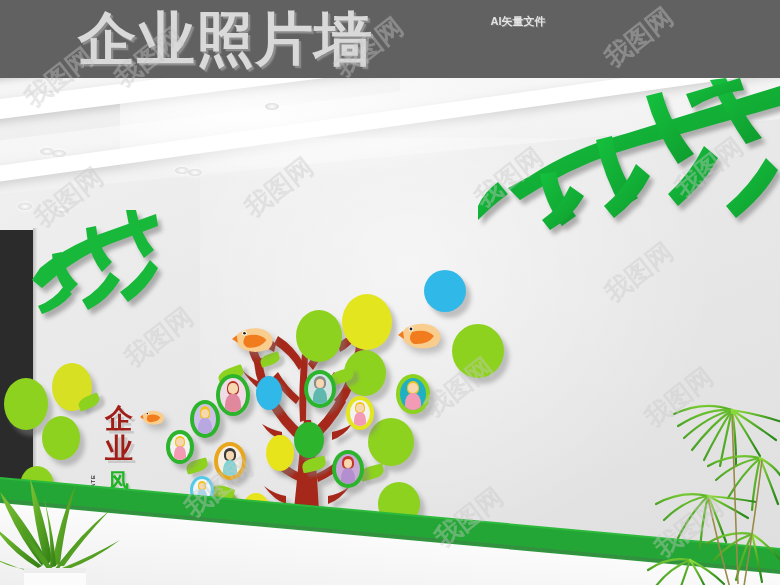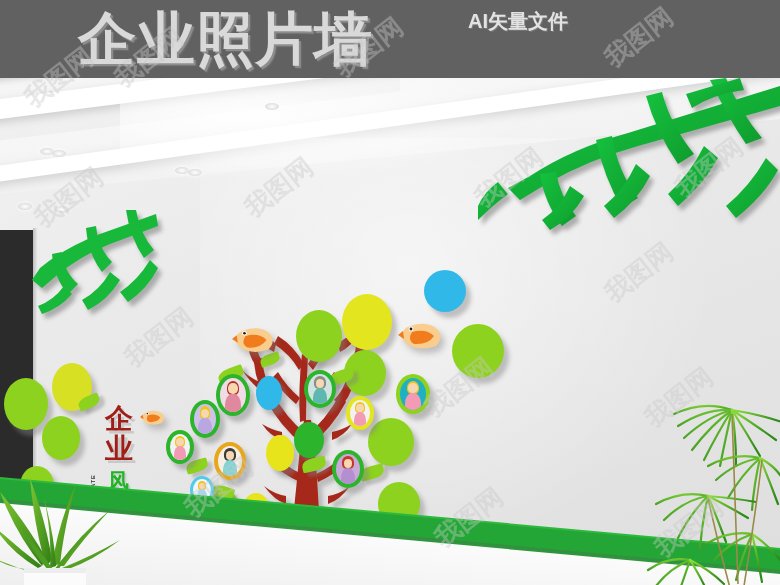"AI矢量文件" #banner-sub .l1 { font-size: 20px -> 11px }
